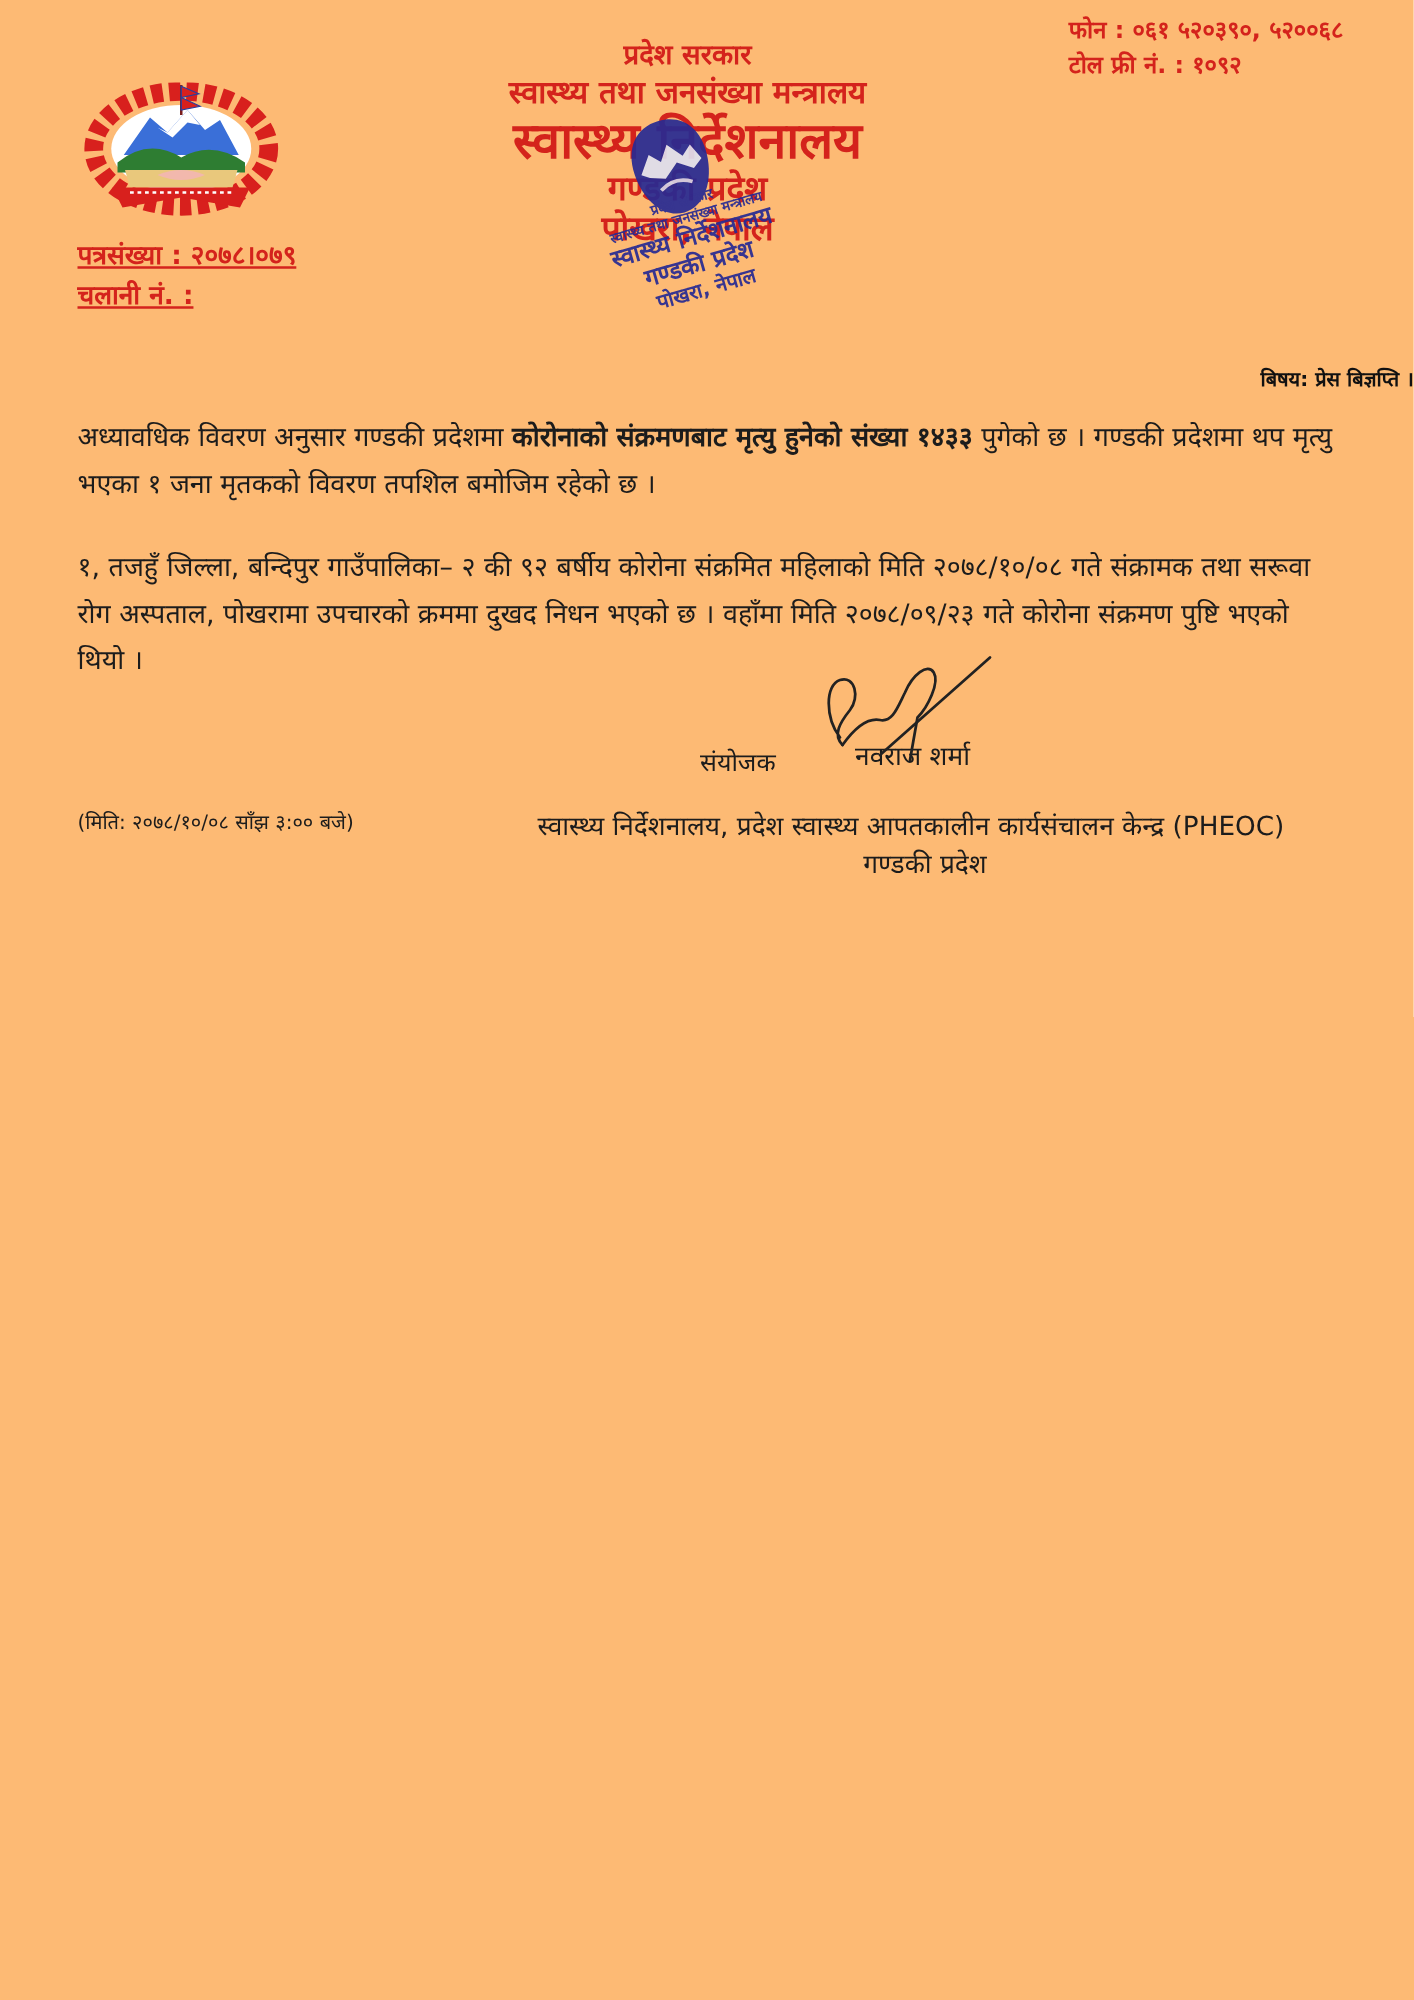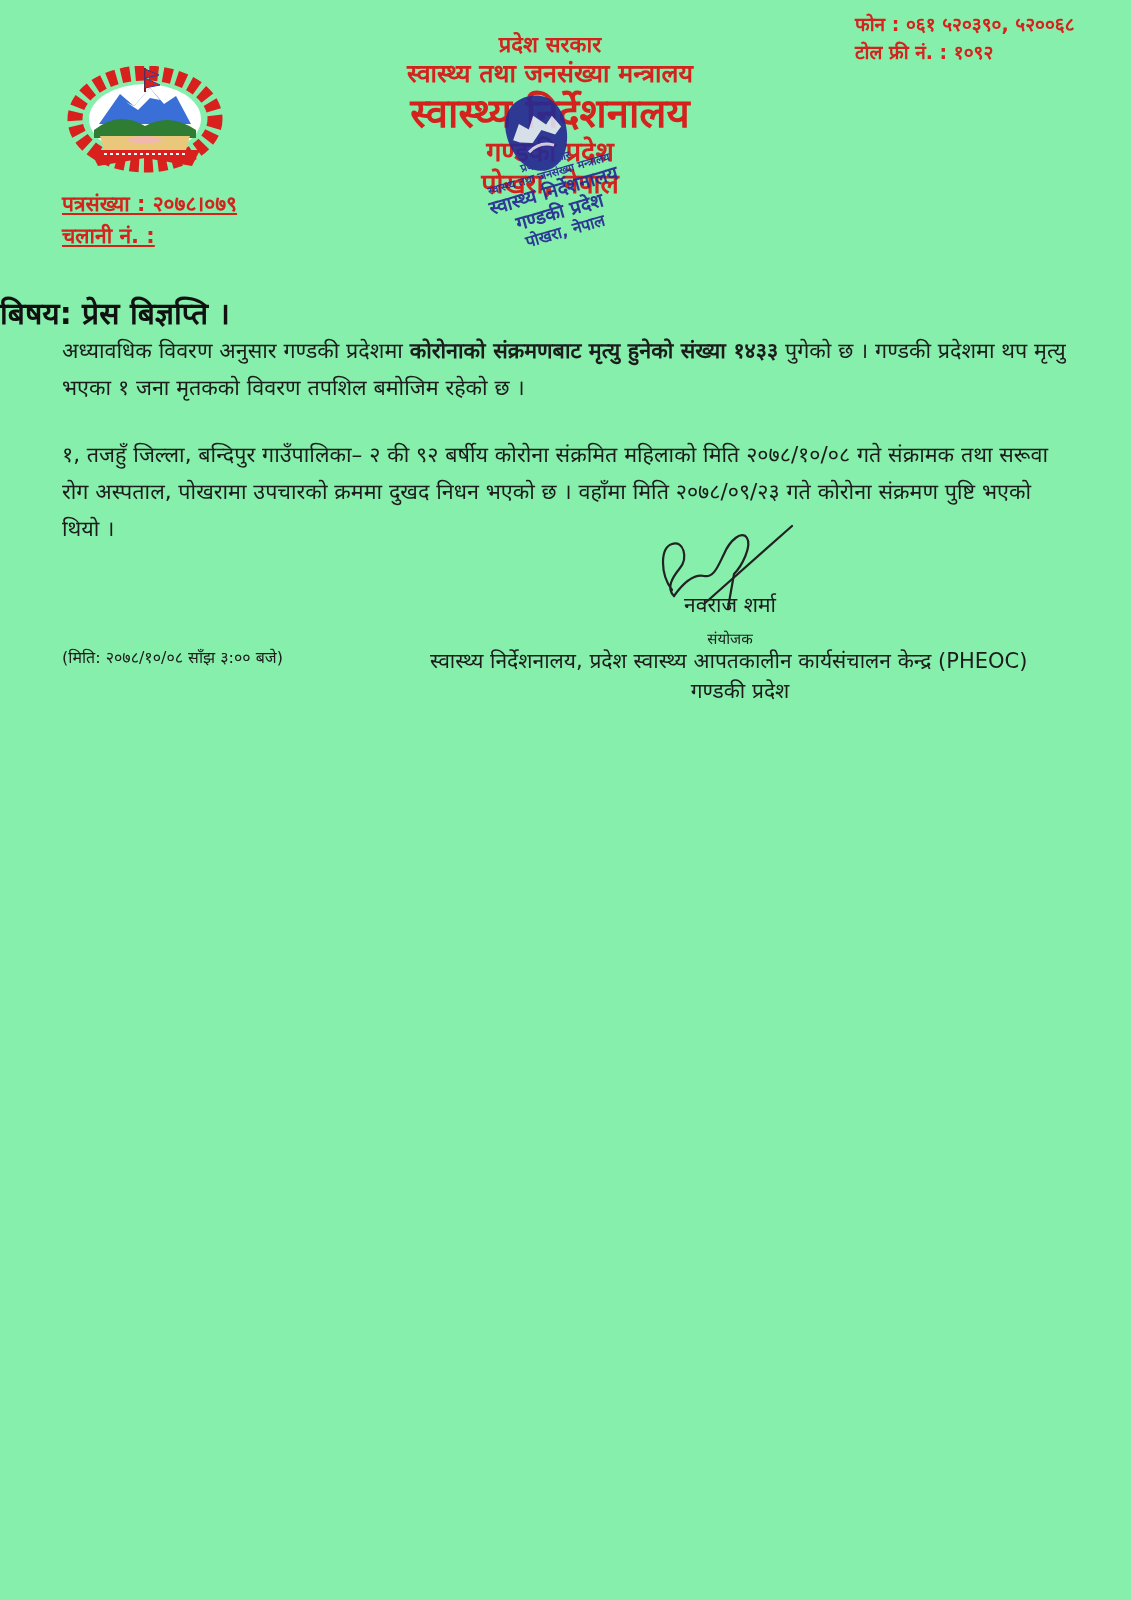"फोन : ०६१ ५२०३९०, ५२००६८" .page { background: #86efac -> #fdba74 }
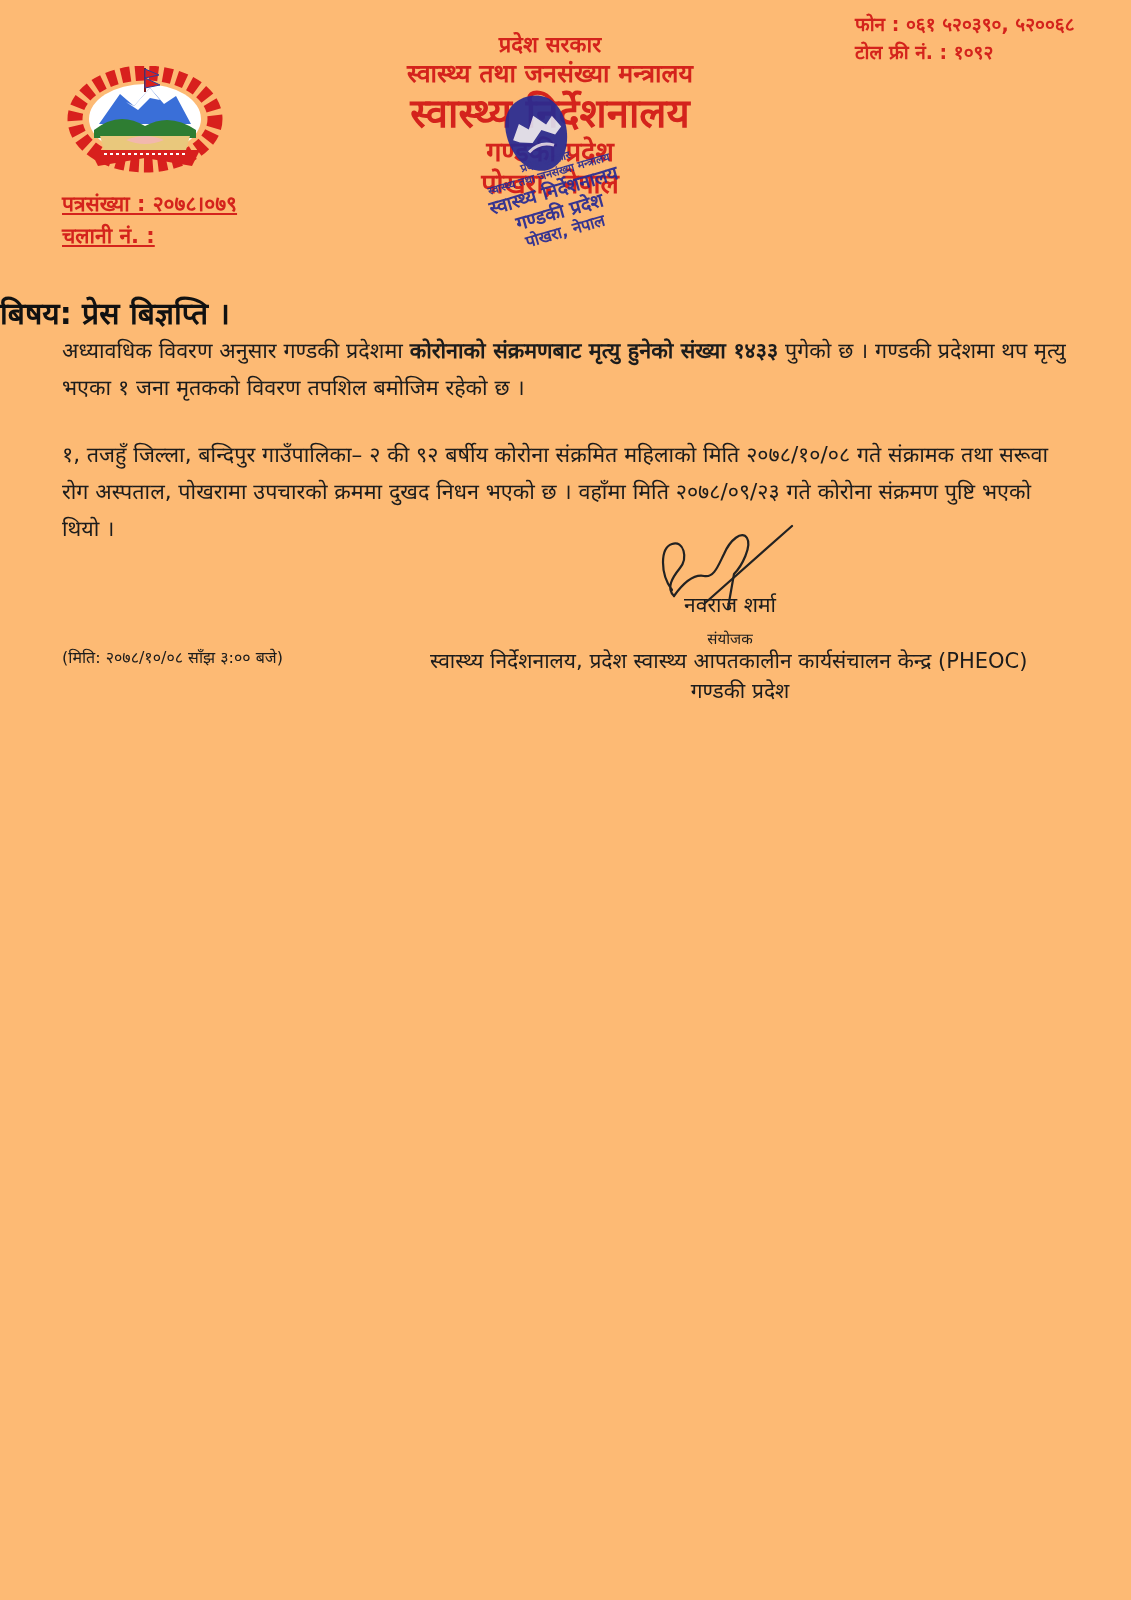"बिषय: प्रेस बिज्ञप्ति ।" .subject { font-size: 30px -> 16px; text-align: left -> right }
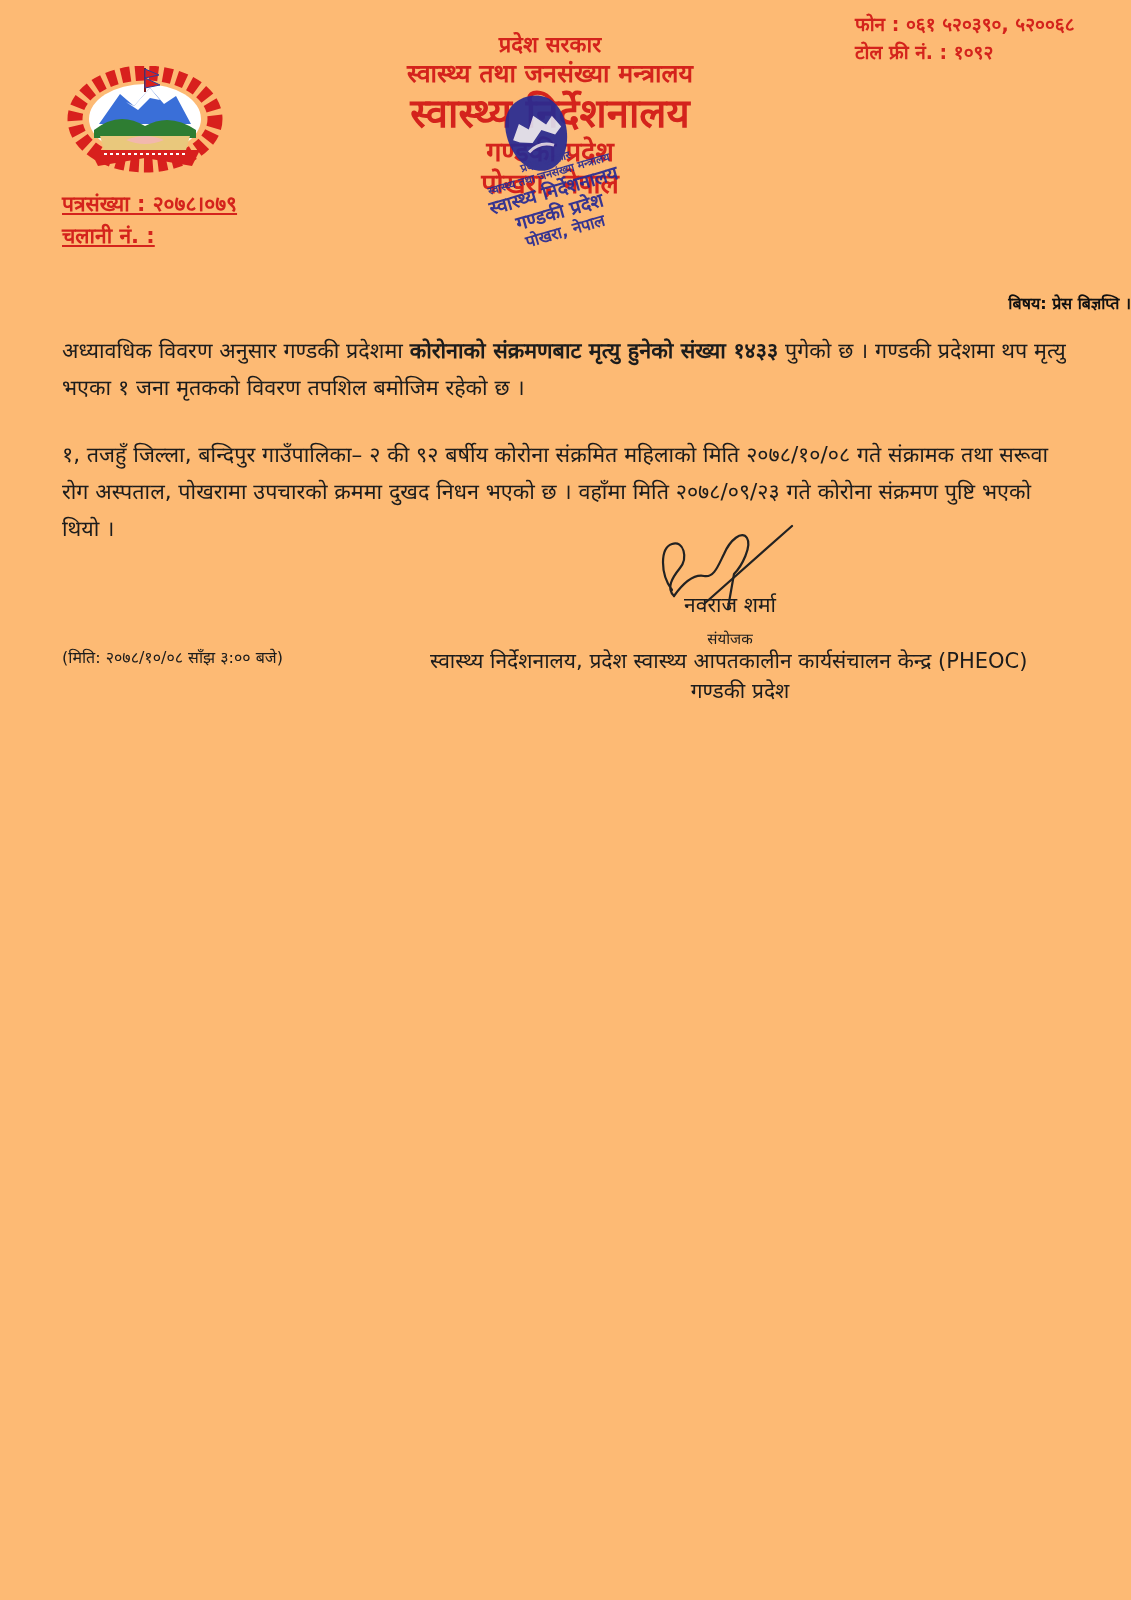"संयोजक" .sig-title { font-size: 15px -> 20px; text-align: center -> none; top: 628px -> 596px }
